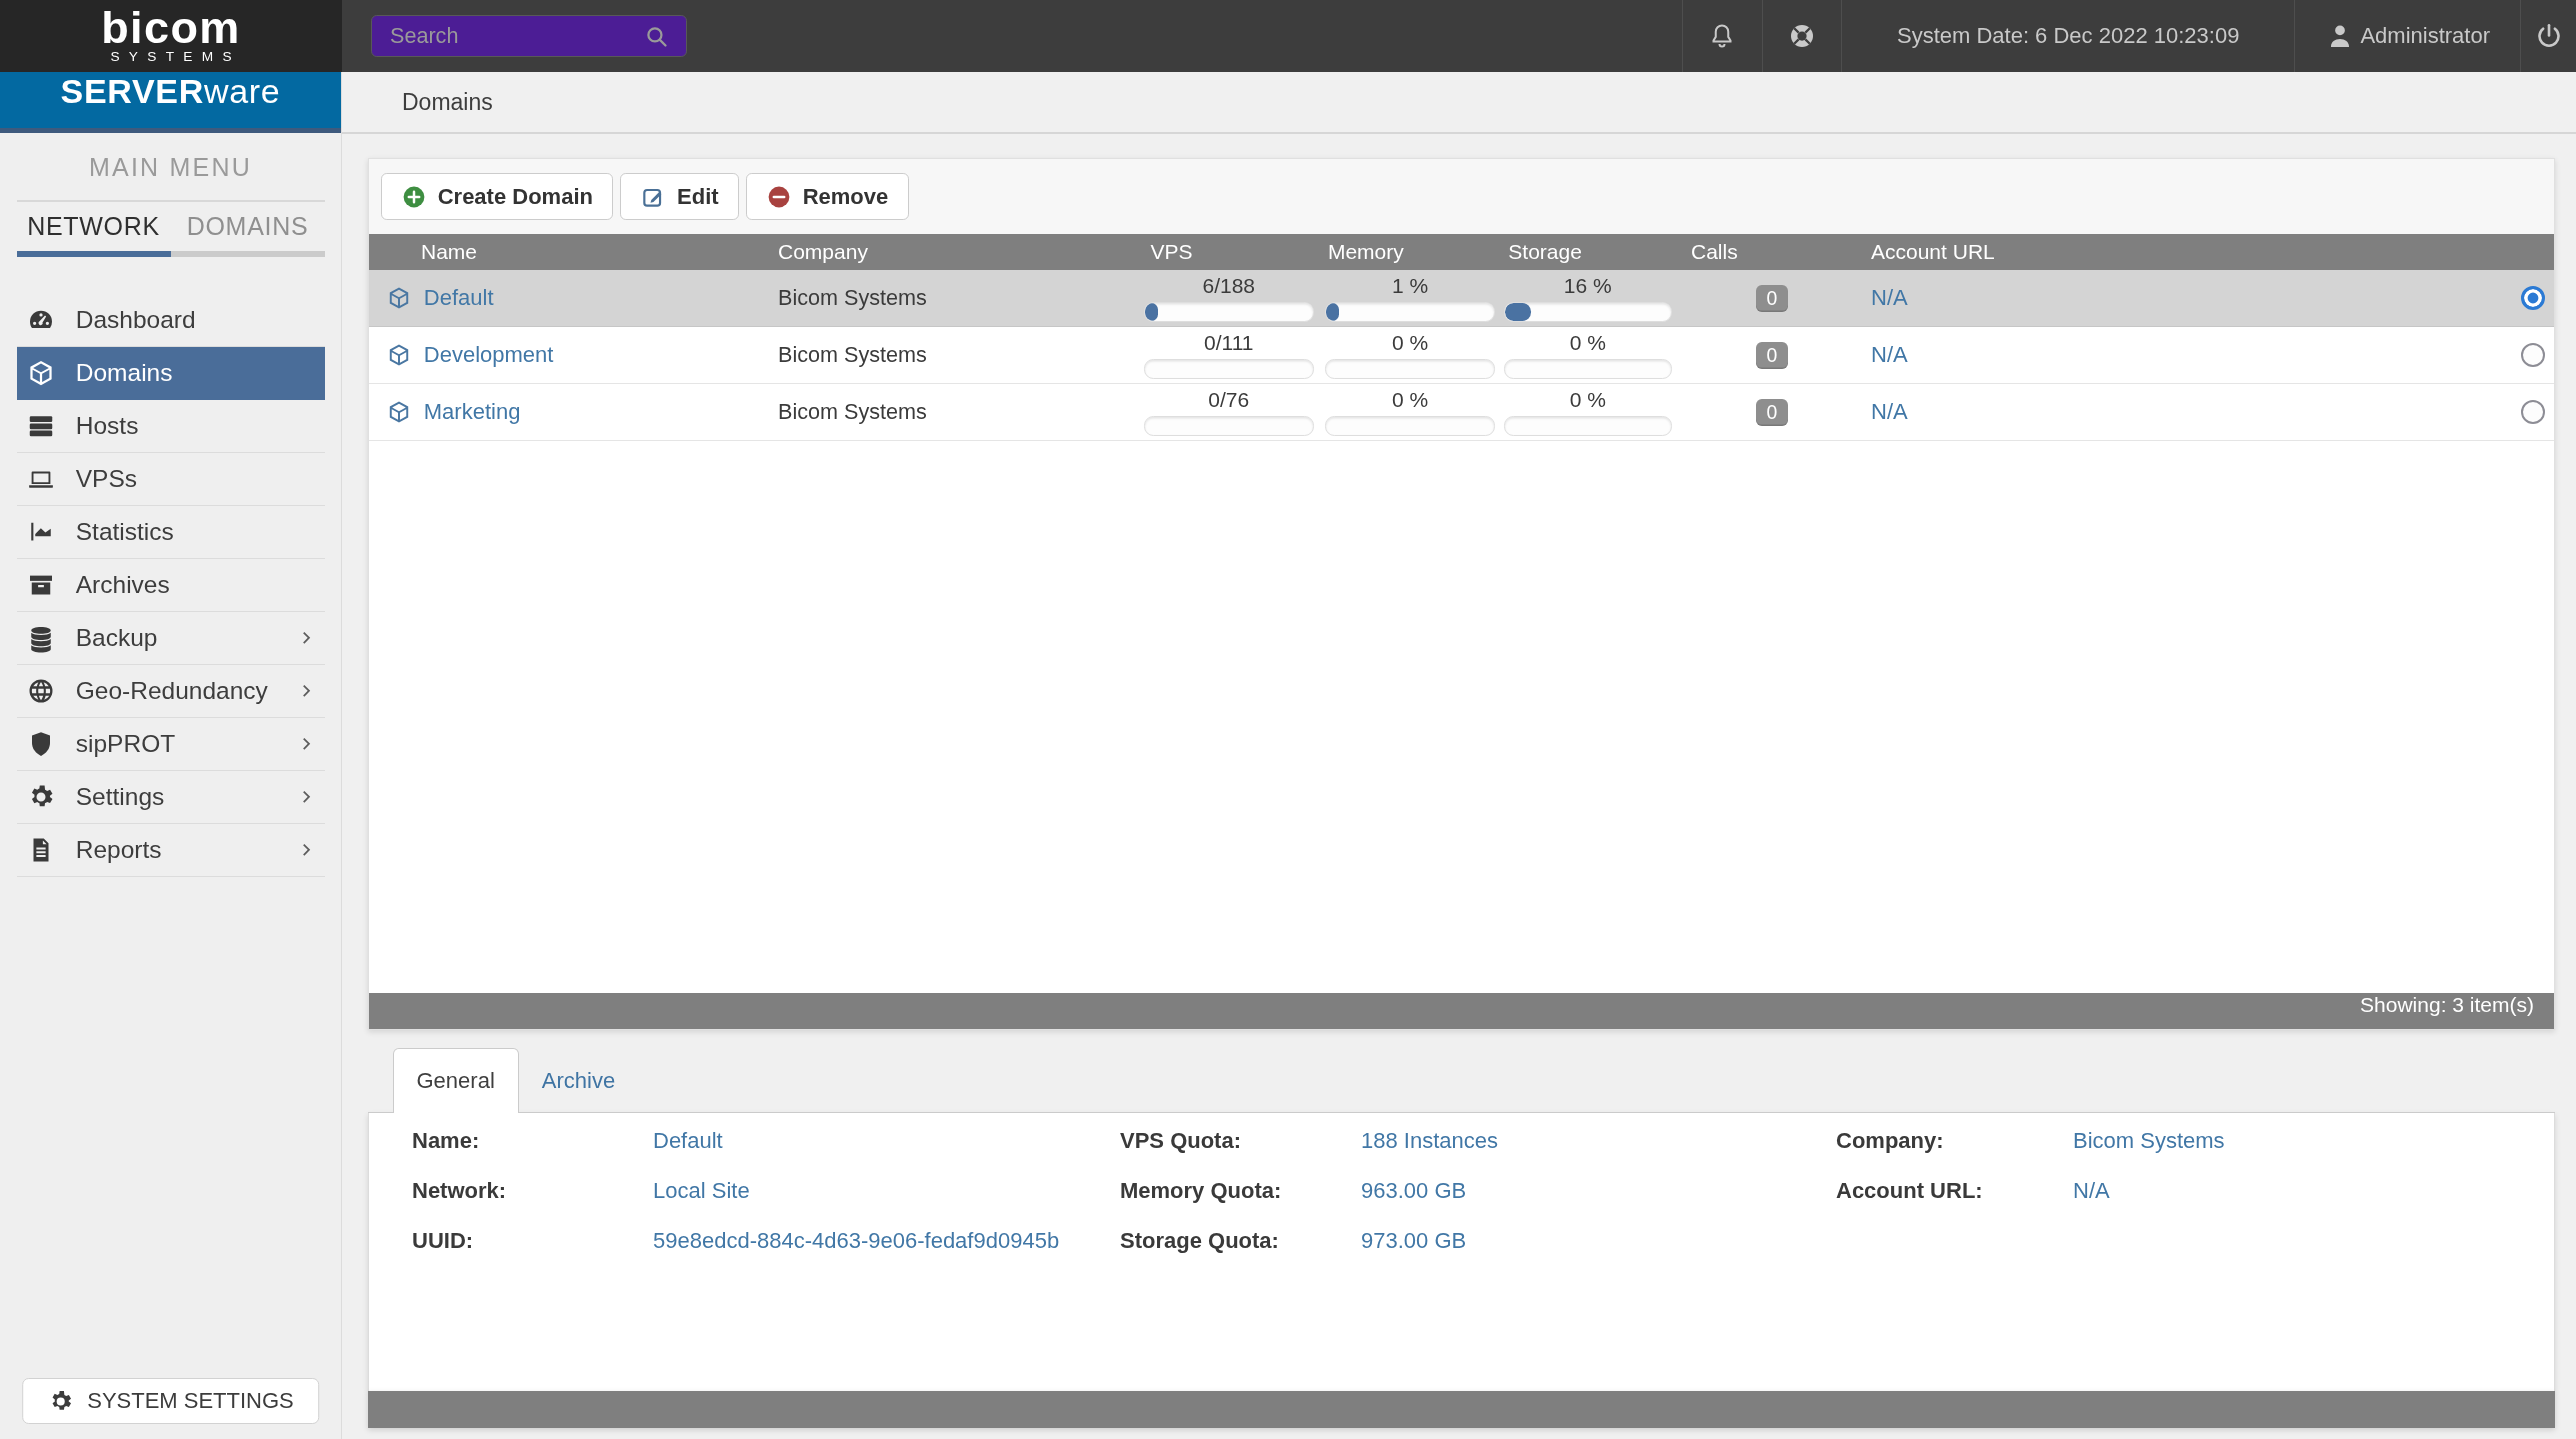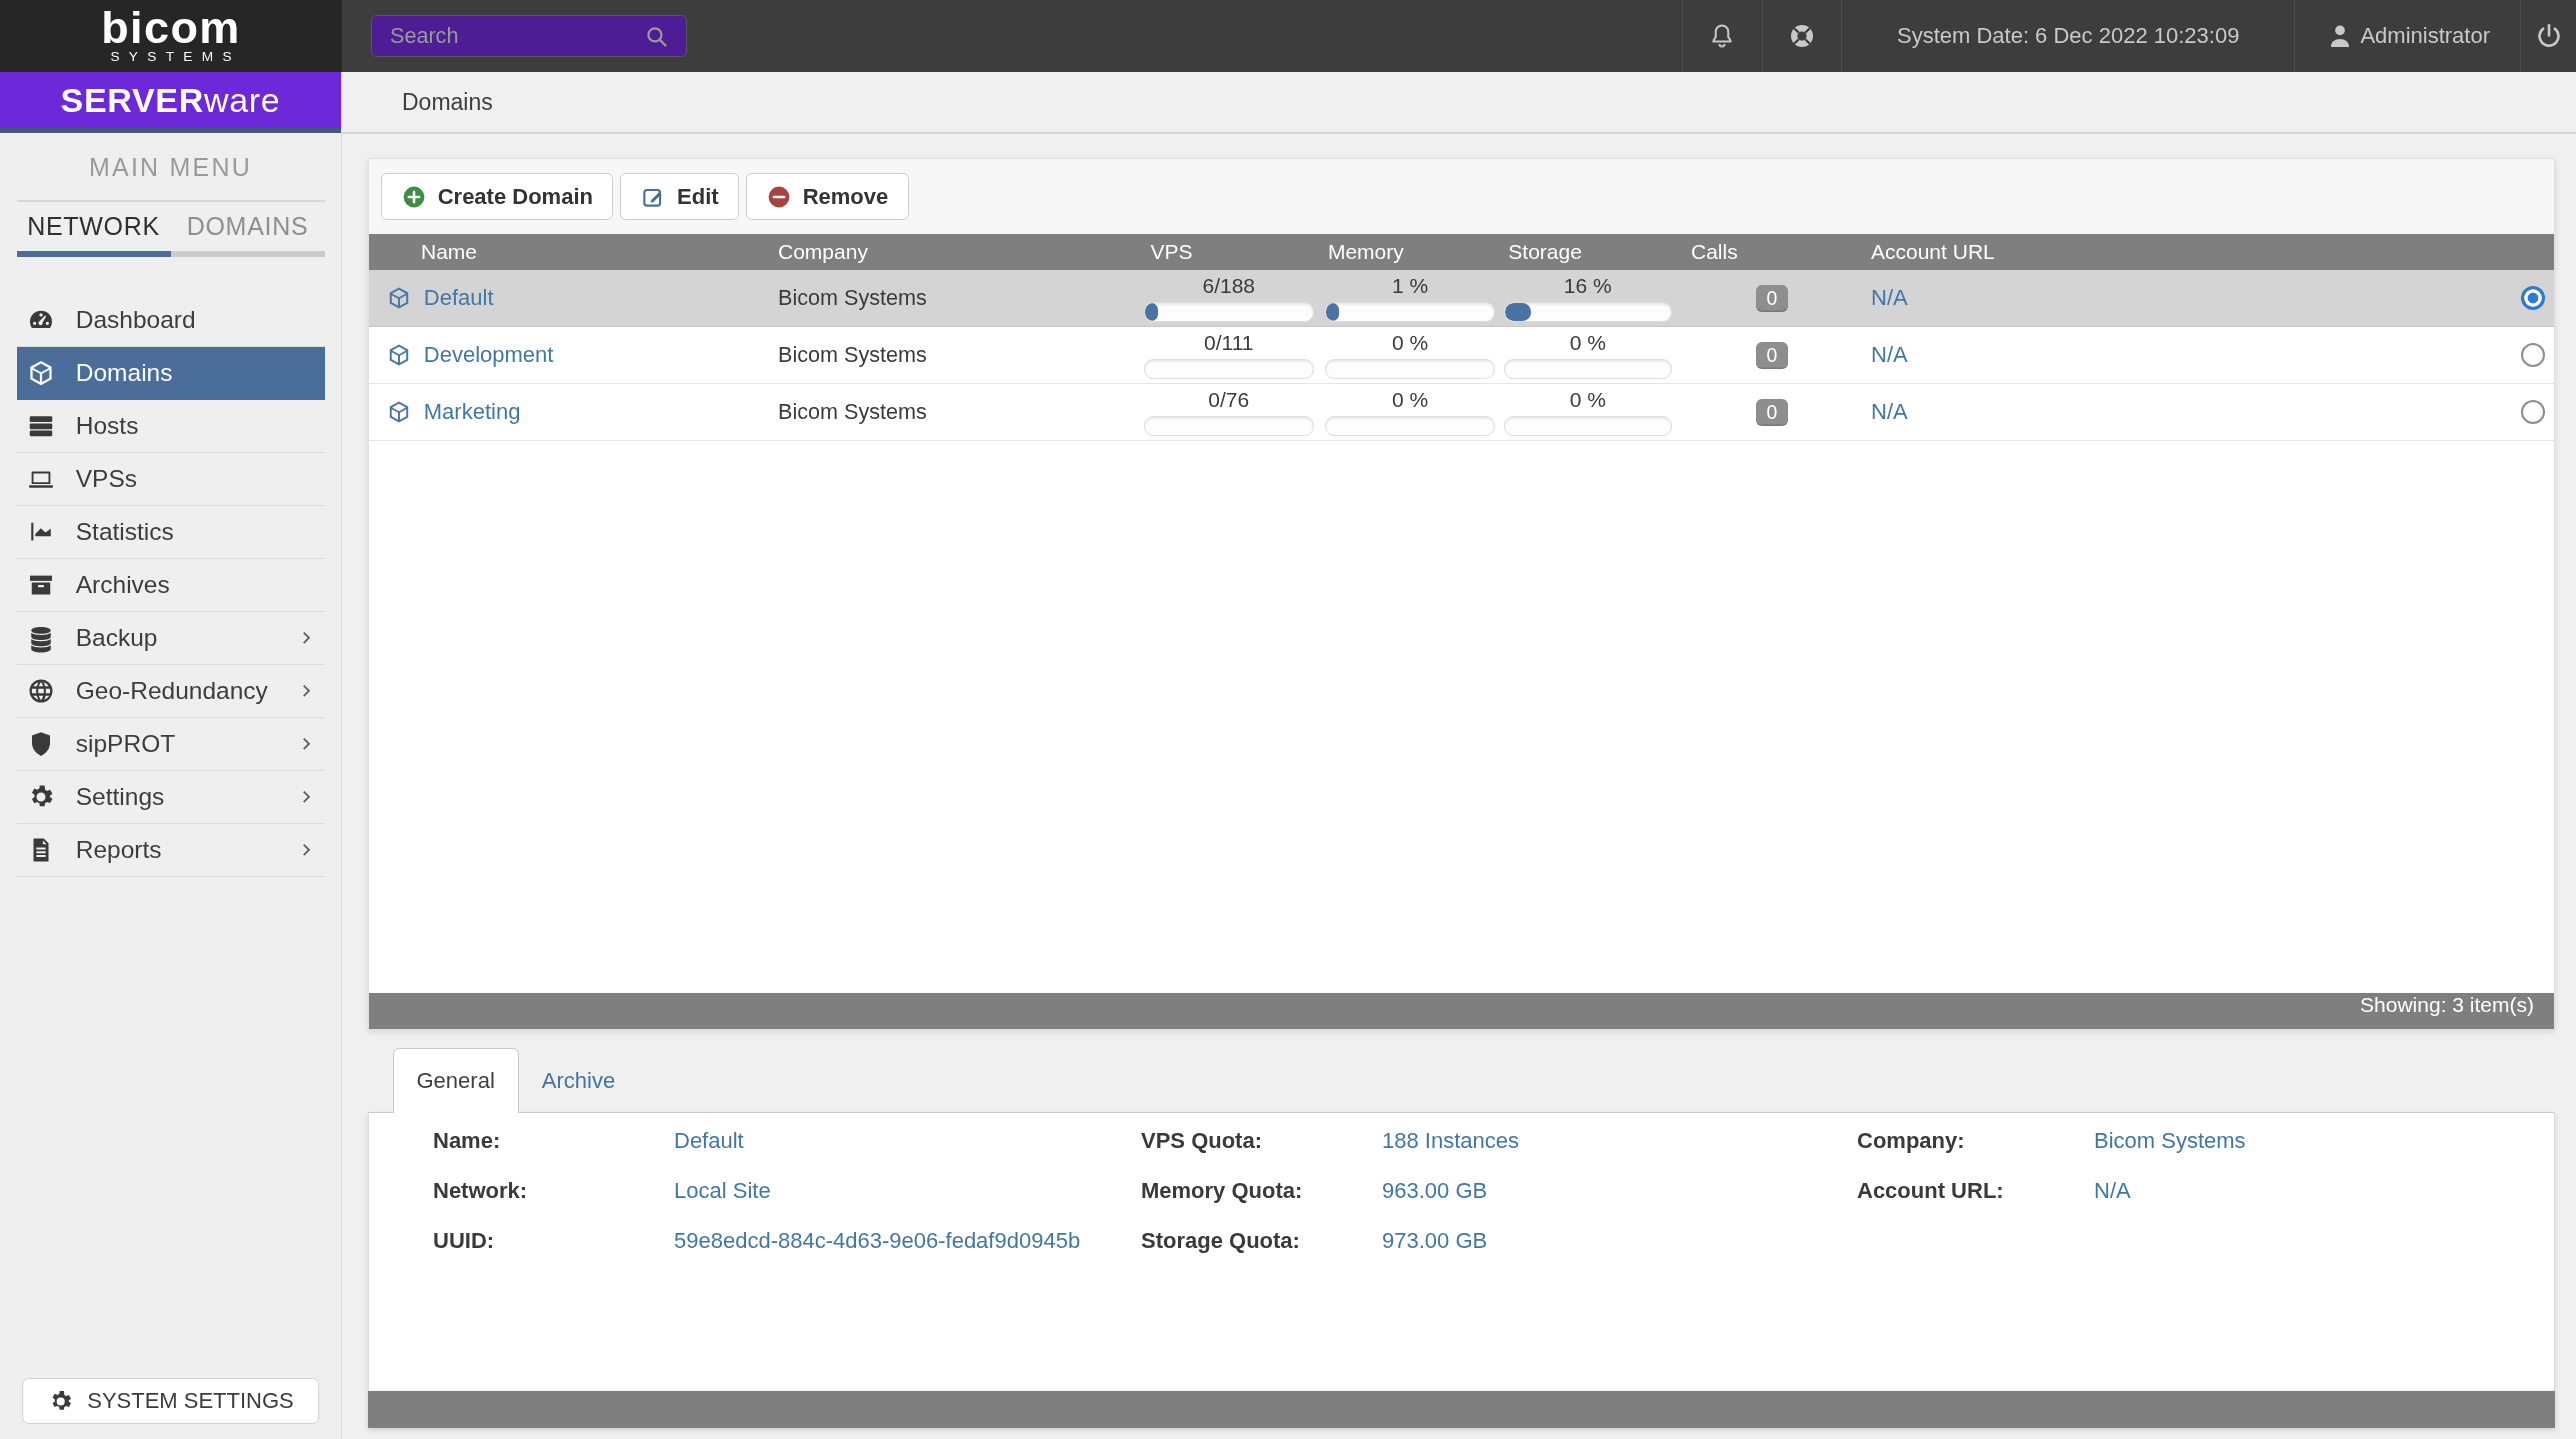"SERVER" .app-title { align-items: center -> none; background: #6d28d9 -> #0369a1 }
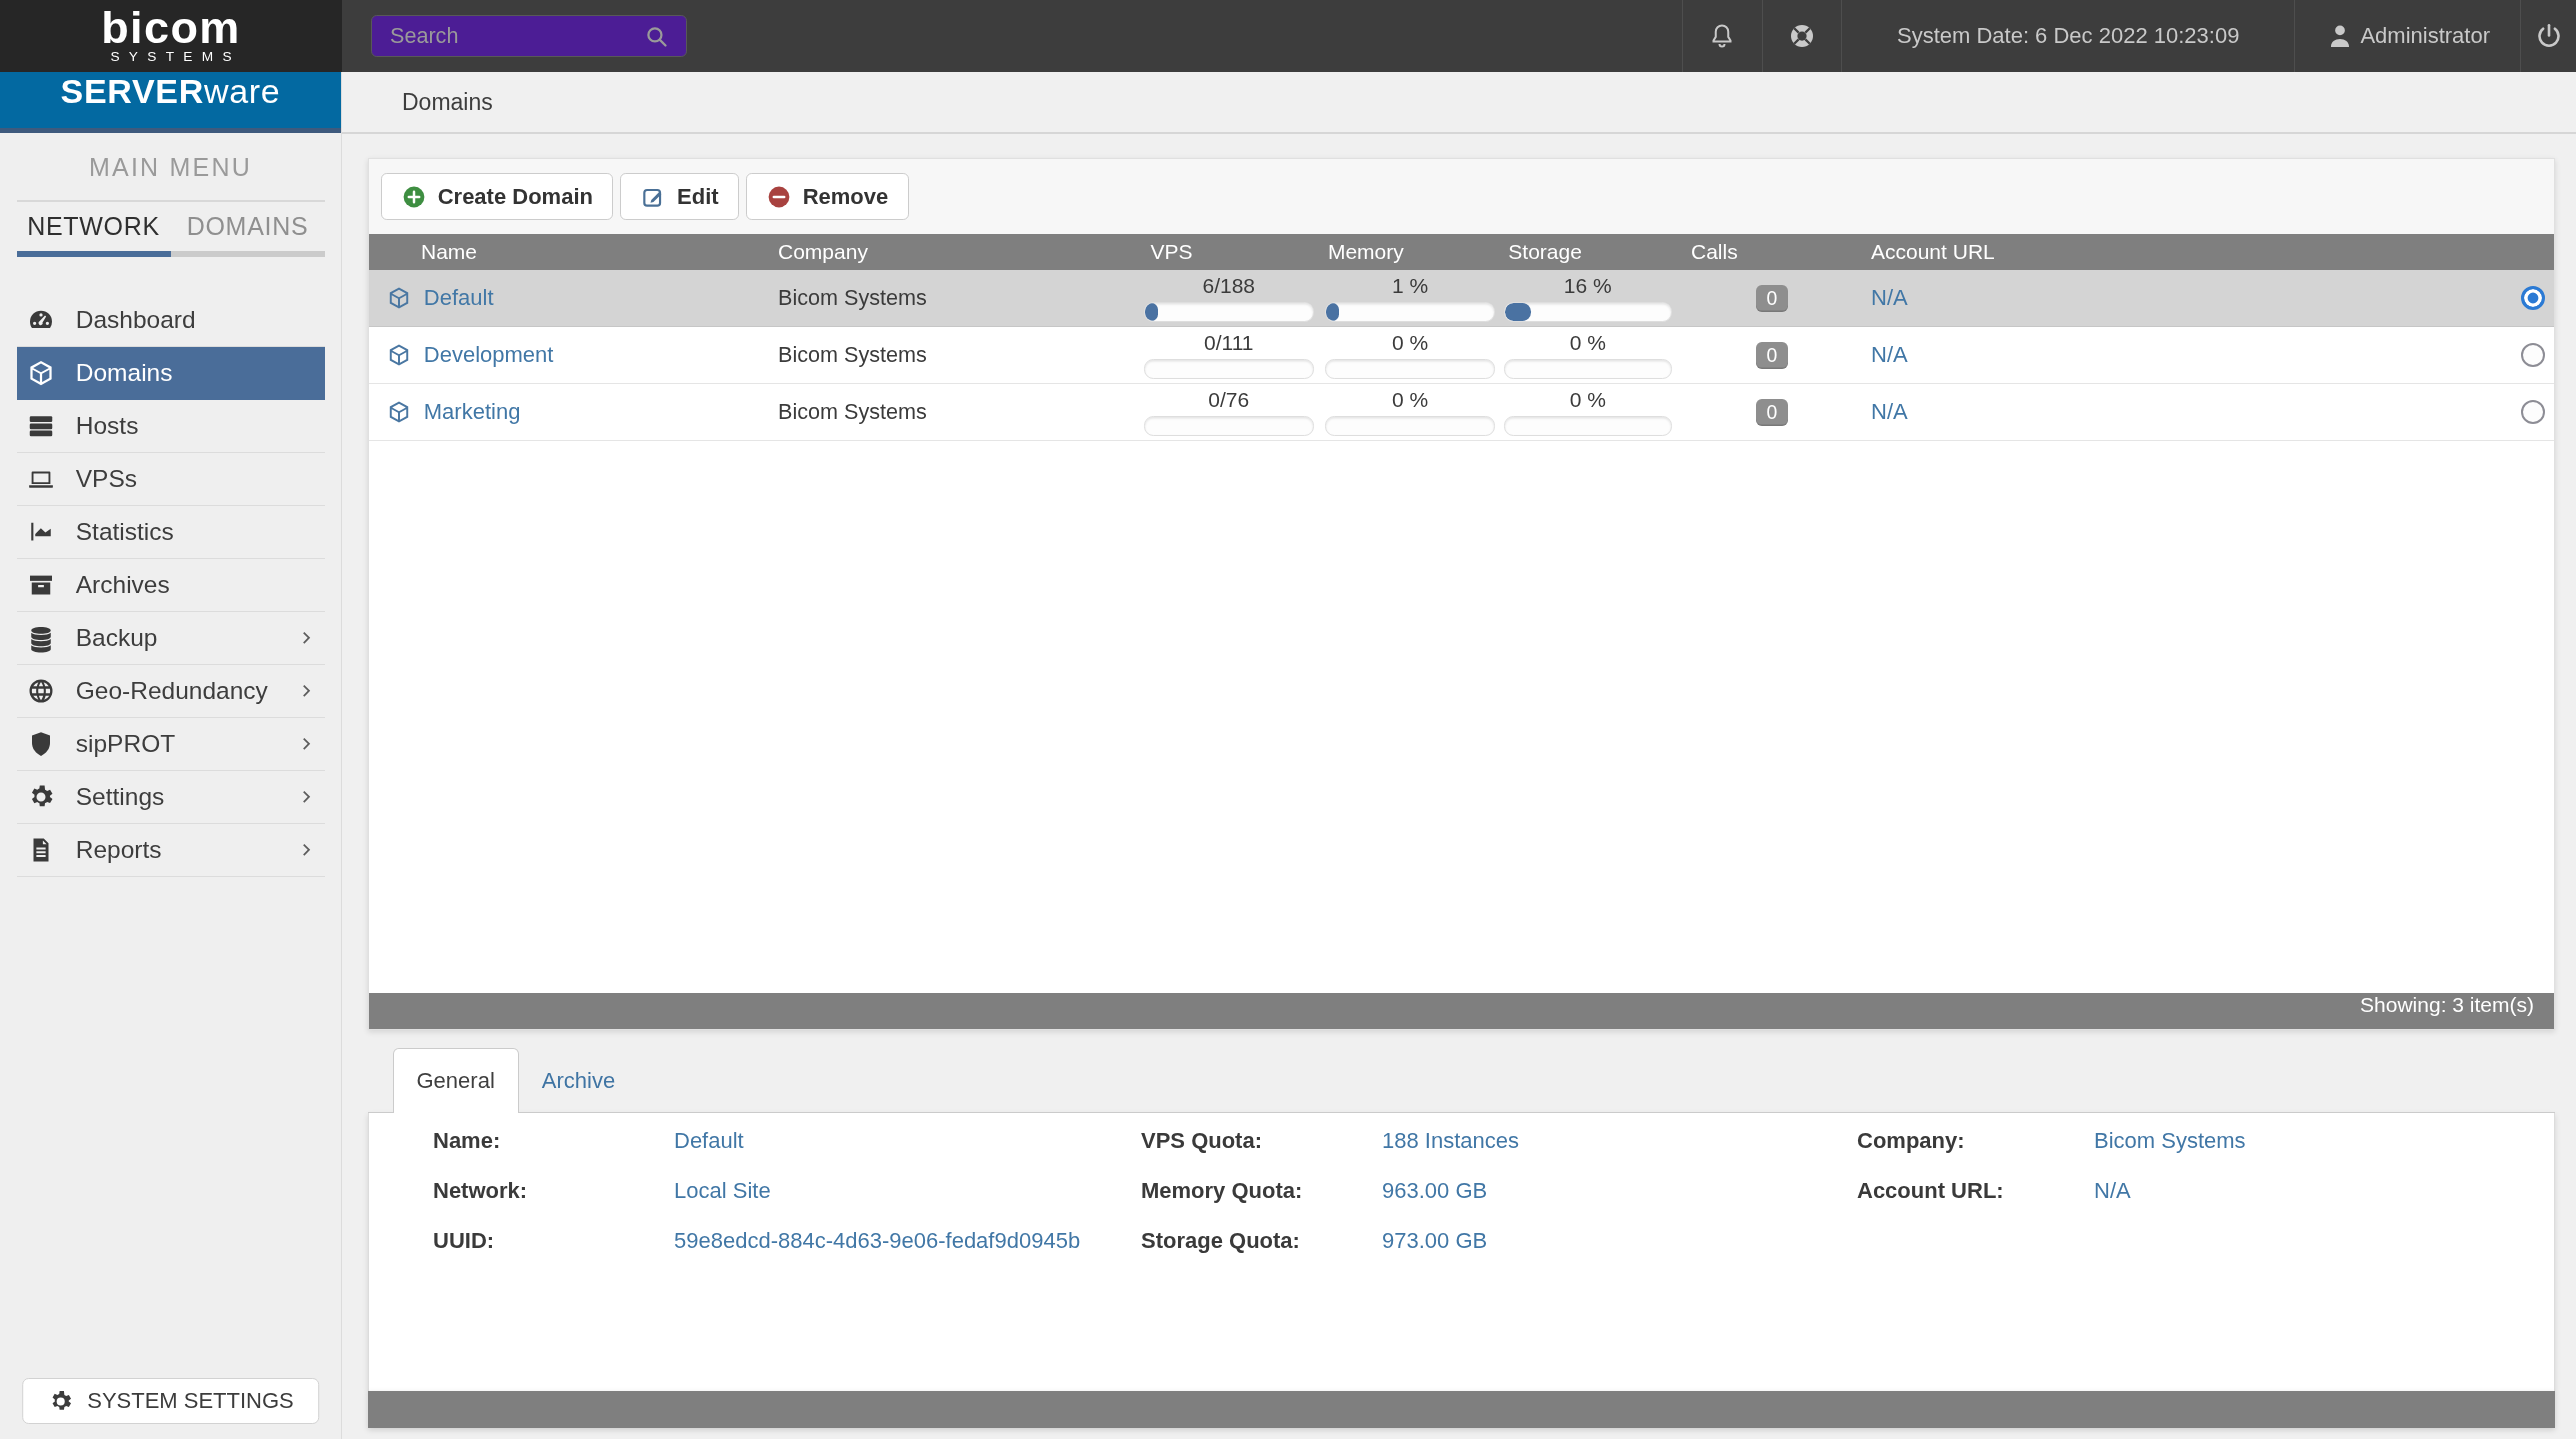"Name:" .d-grid { padding-left: 64px -> 43px }
